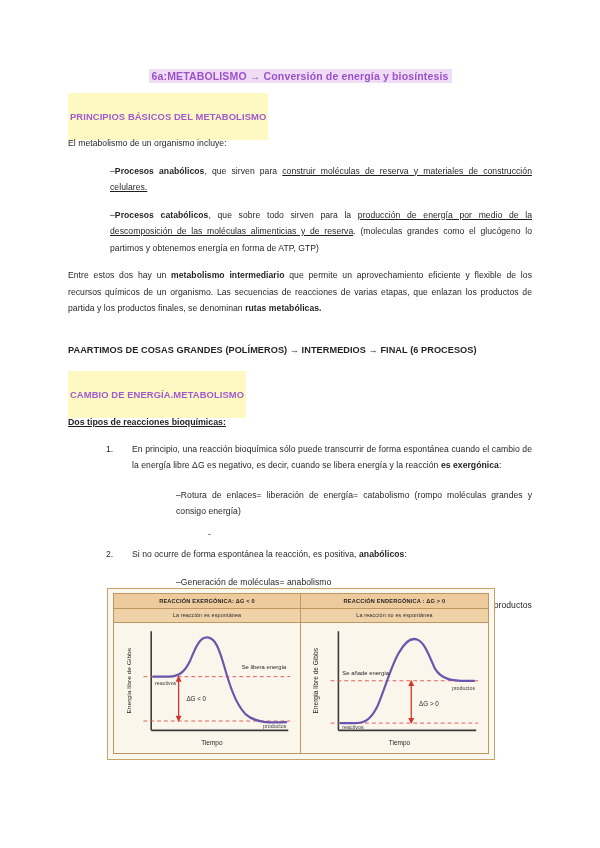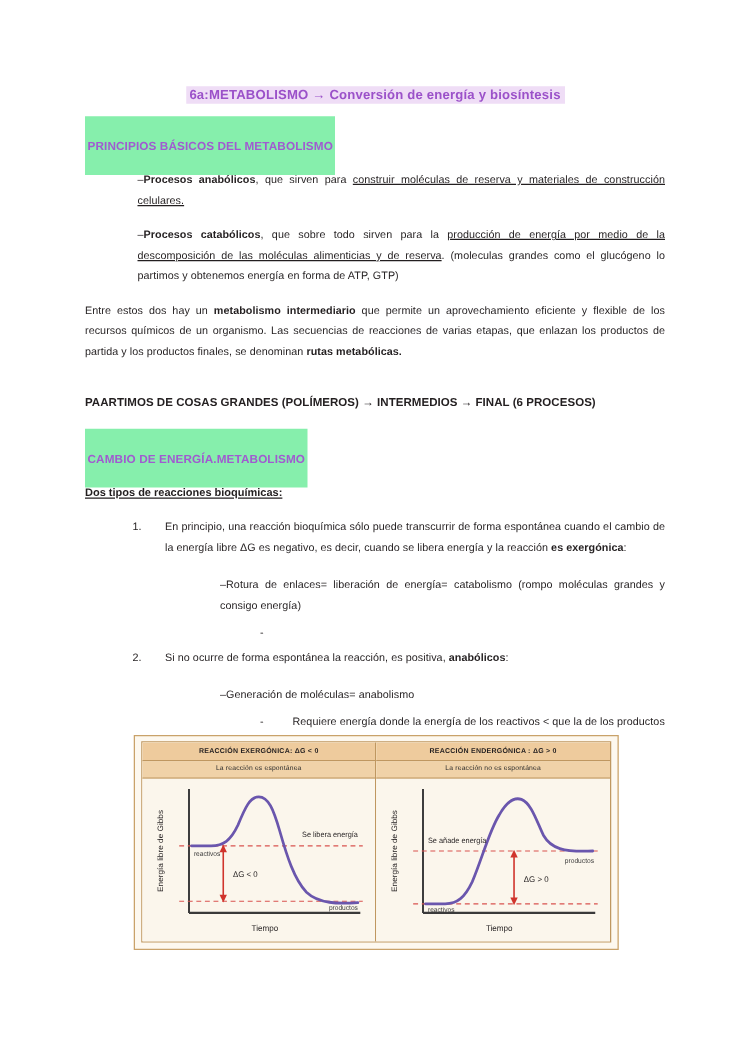"PRINCIPIOS BÁSICOS DEL METABOLISMO" .h-sec .hl { background: #86efac -> #fef9c3 }
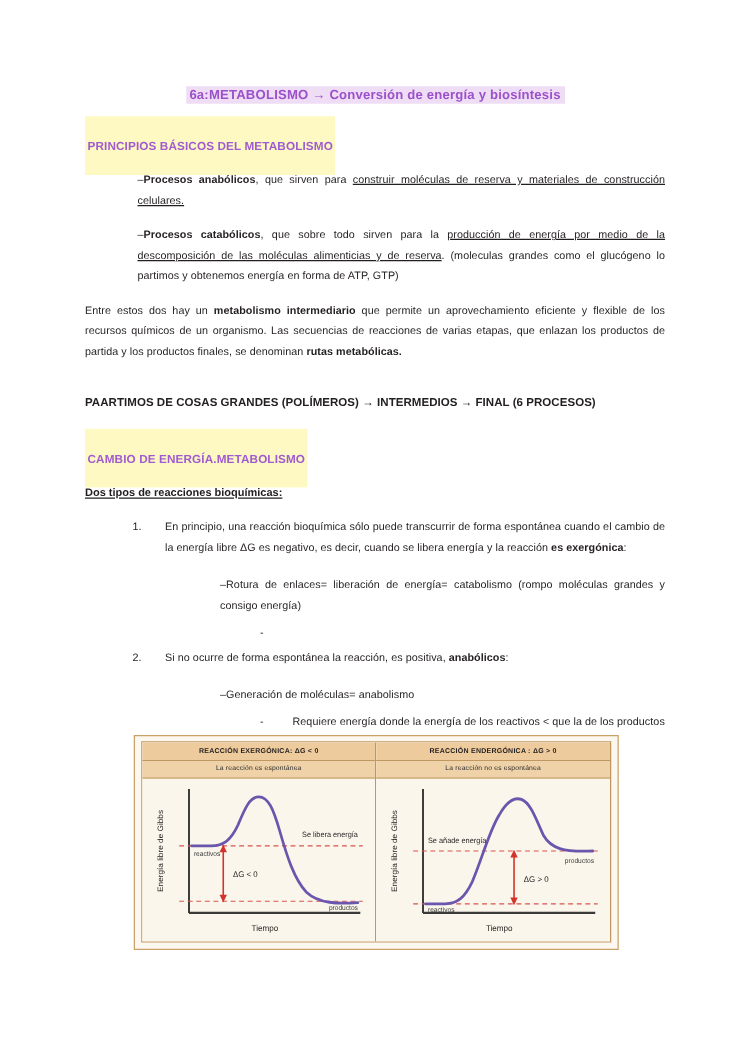"El metabolismo de un organismo" p.para { html: none -> <p>El metabolismo de un organismo incluye:</p> }
